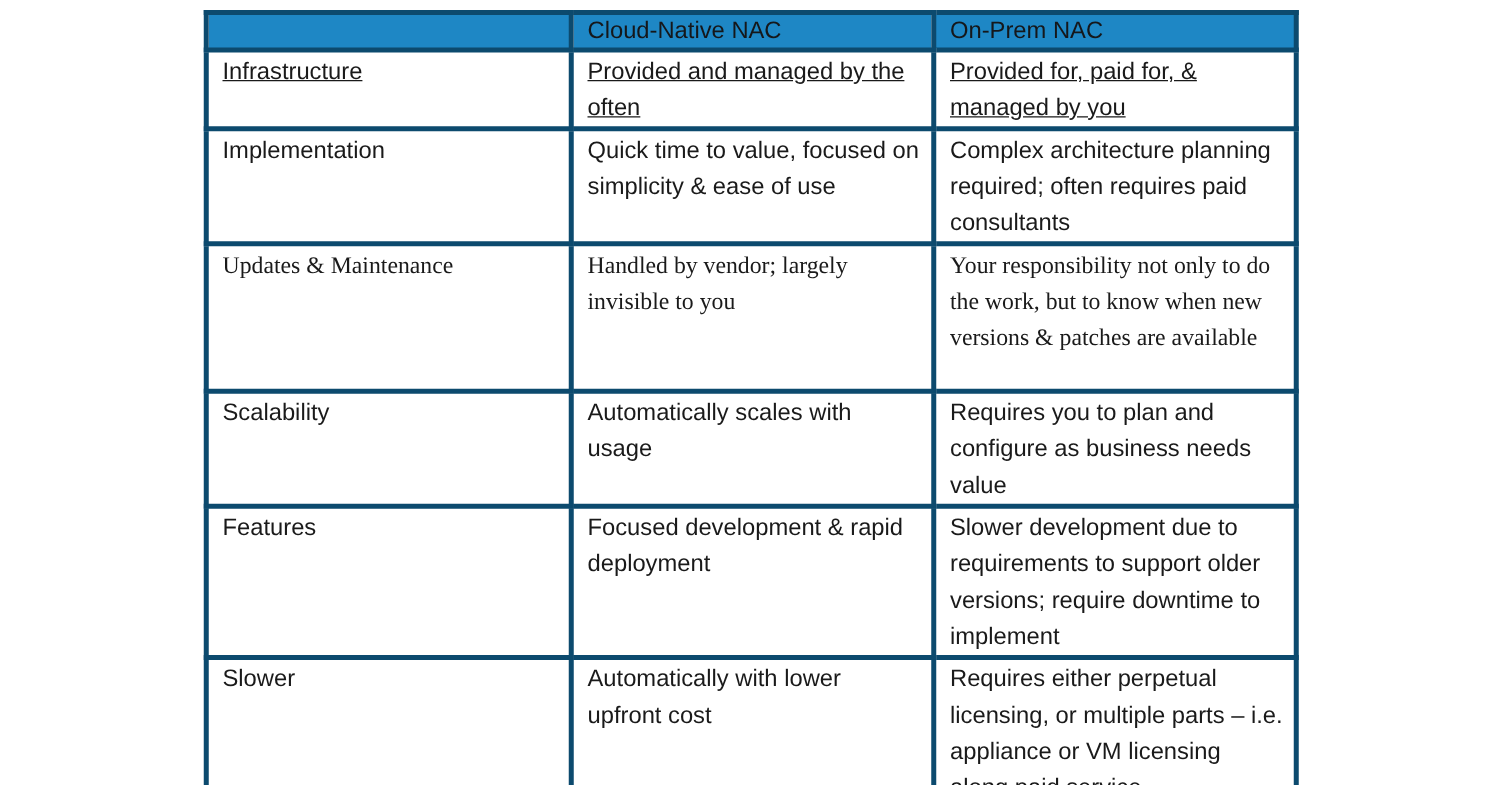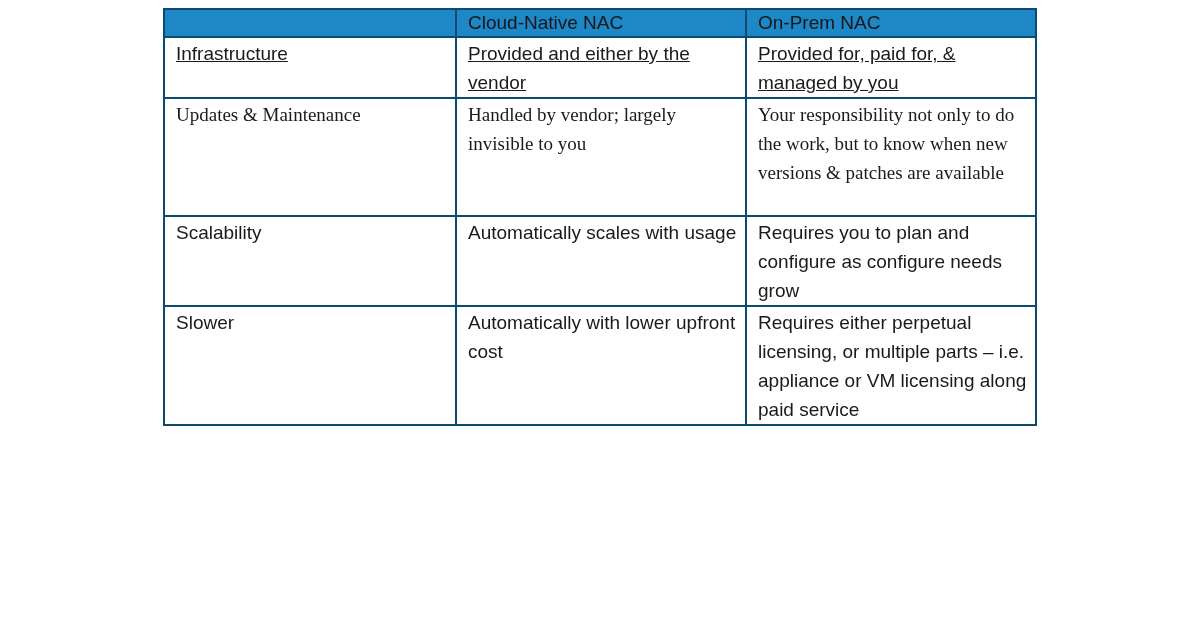"Cloud-Native NAC" table.compare th, table.compare td { border: 2px solid #0c4a6e -> 4px solid #0c4a6e }
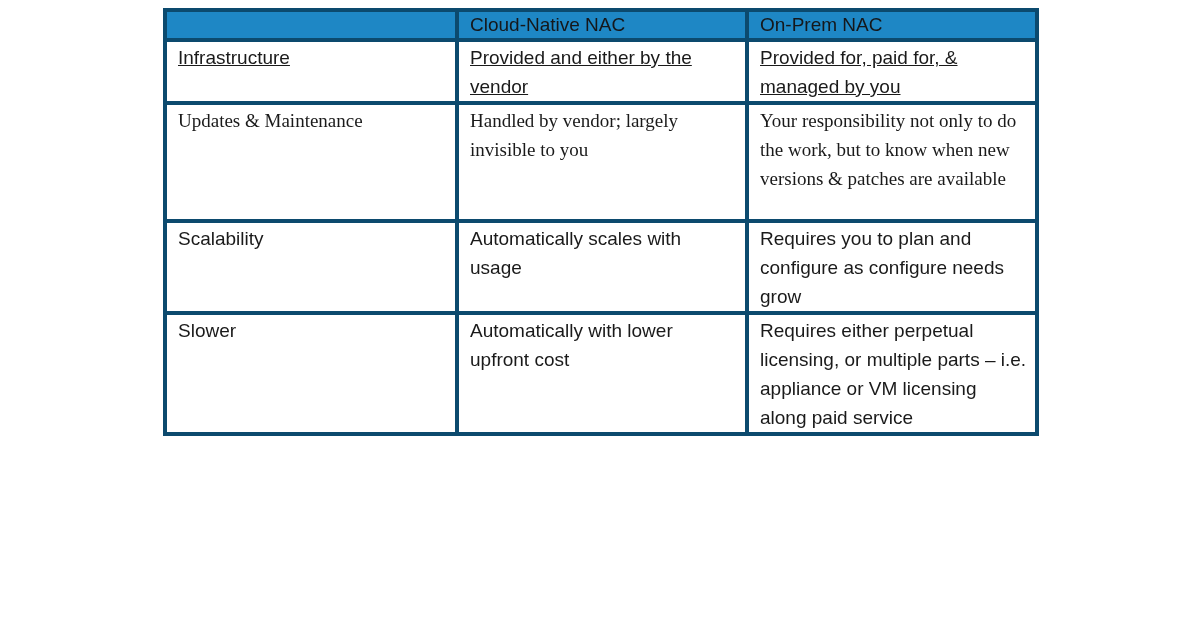"Provided and either by the" td { text: either by the vendor -> managed by the often }
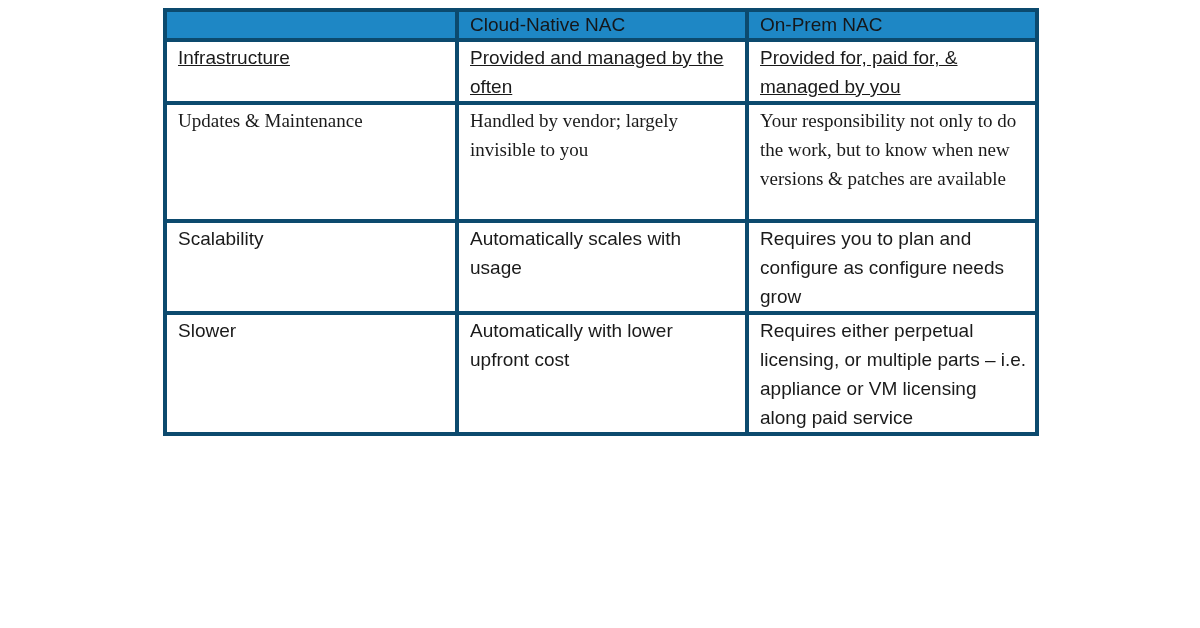"Implementation" tr.r2 { html: none -> <tr> <td>Implementation</td> <td>Quick time to value, focused on simplicity &amp; ease of use</td> <td>Complex architecture planning required; often requires paid consultants</td> </tr> }
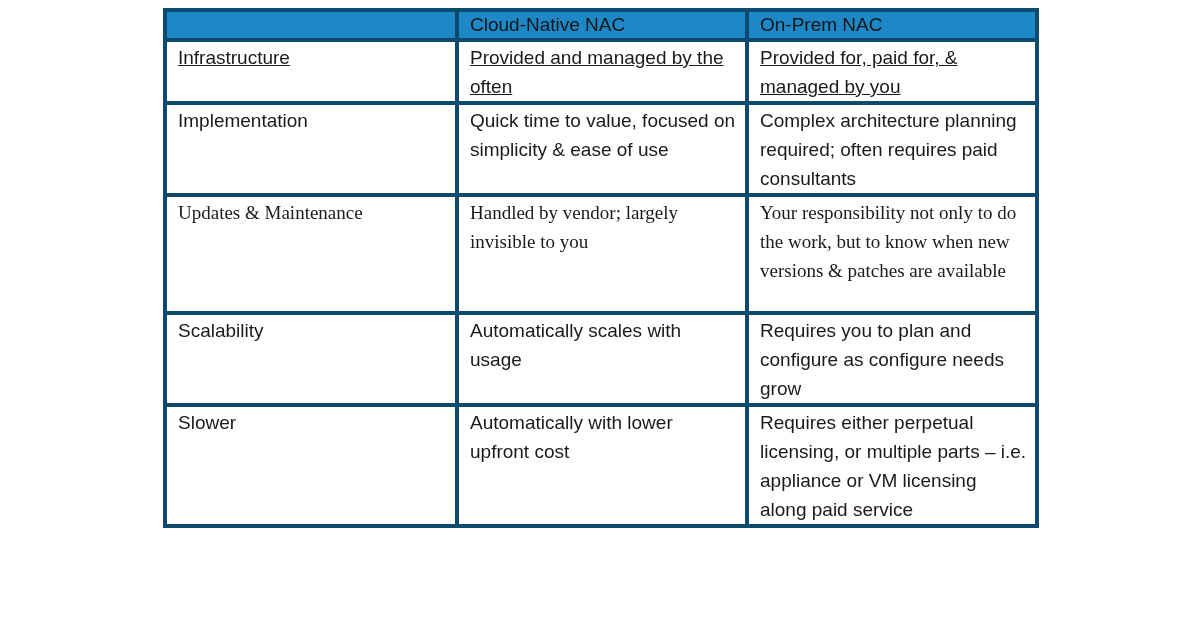"Requires you to plan and" td { text: configure needs grow -> business needs value }
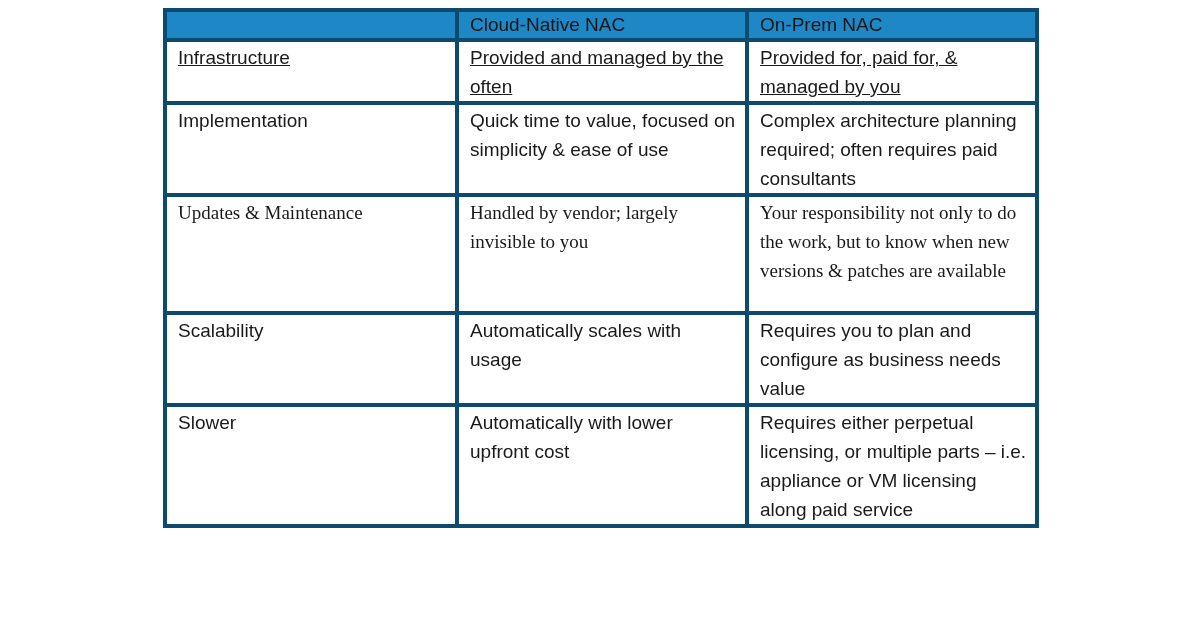"Features" tr.r5 { html: none -> <tr> <td>Features</td> <td>Focused development &amp; rapid deployment</td> <td>Slower development due to requirements to support older versions; require downtime to implement</td> </tr> }
